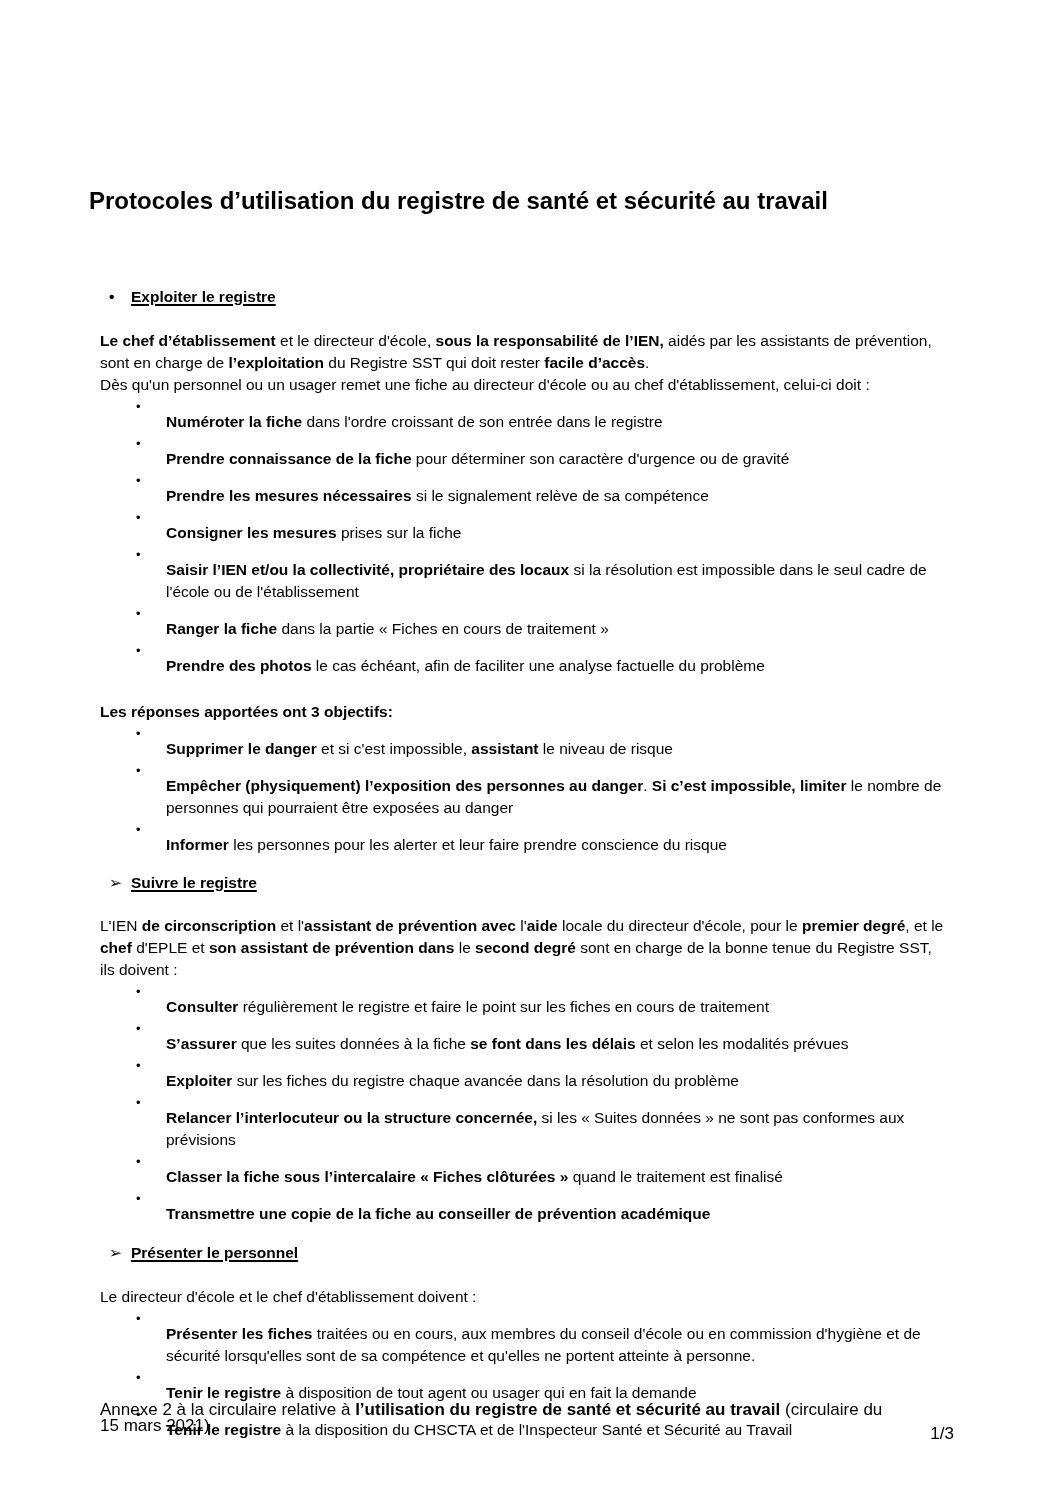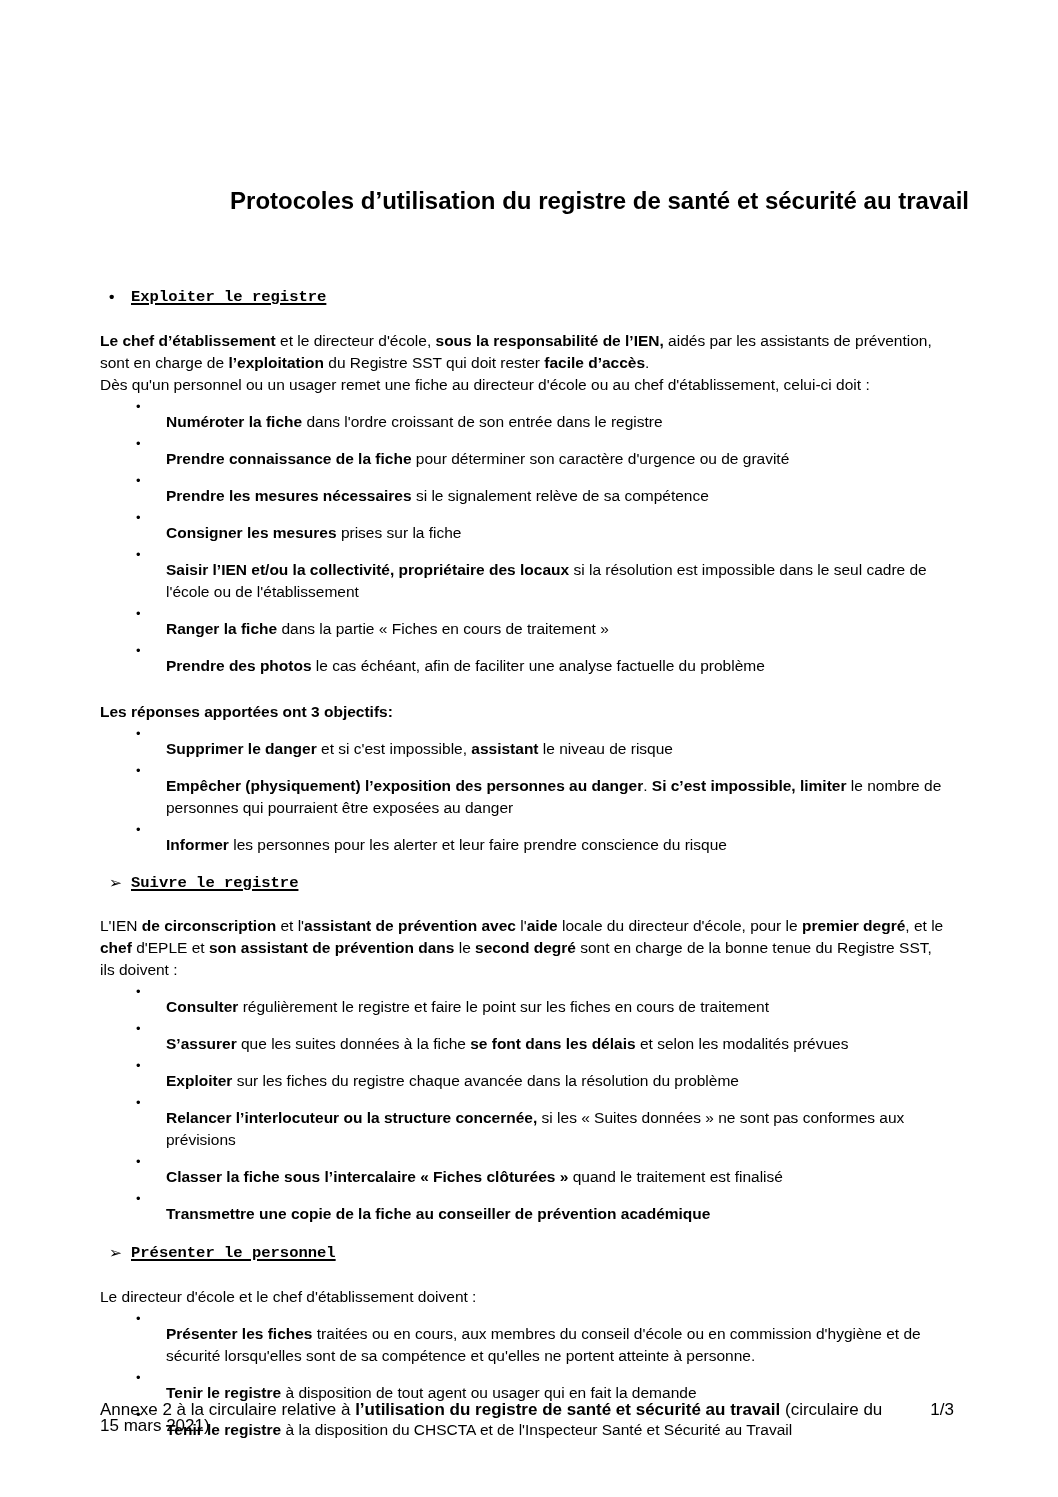"Protocoles d’utilisation du registre de" .title { text-align: right -> left }
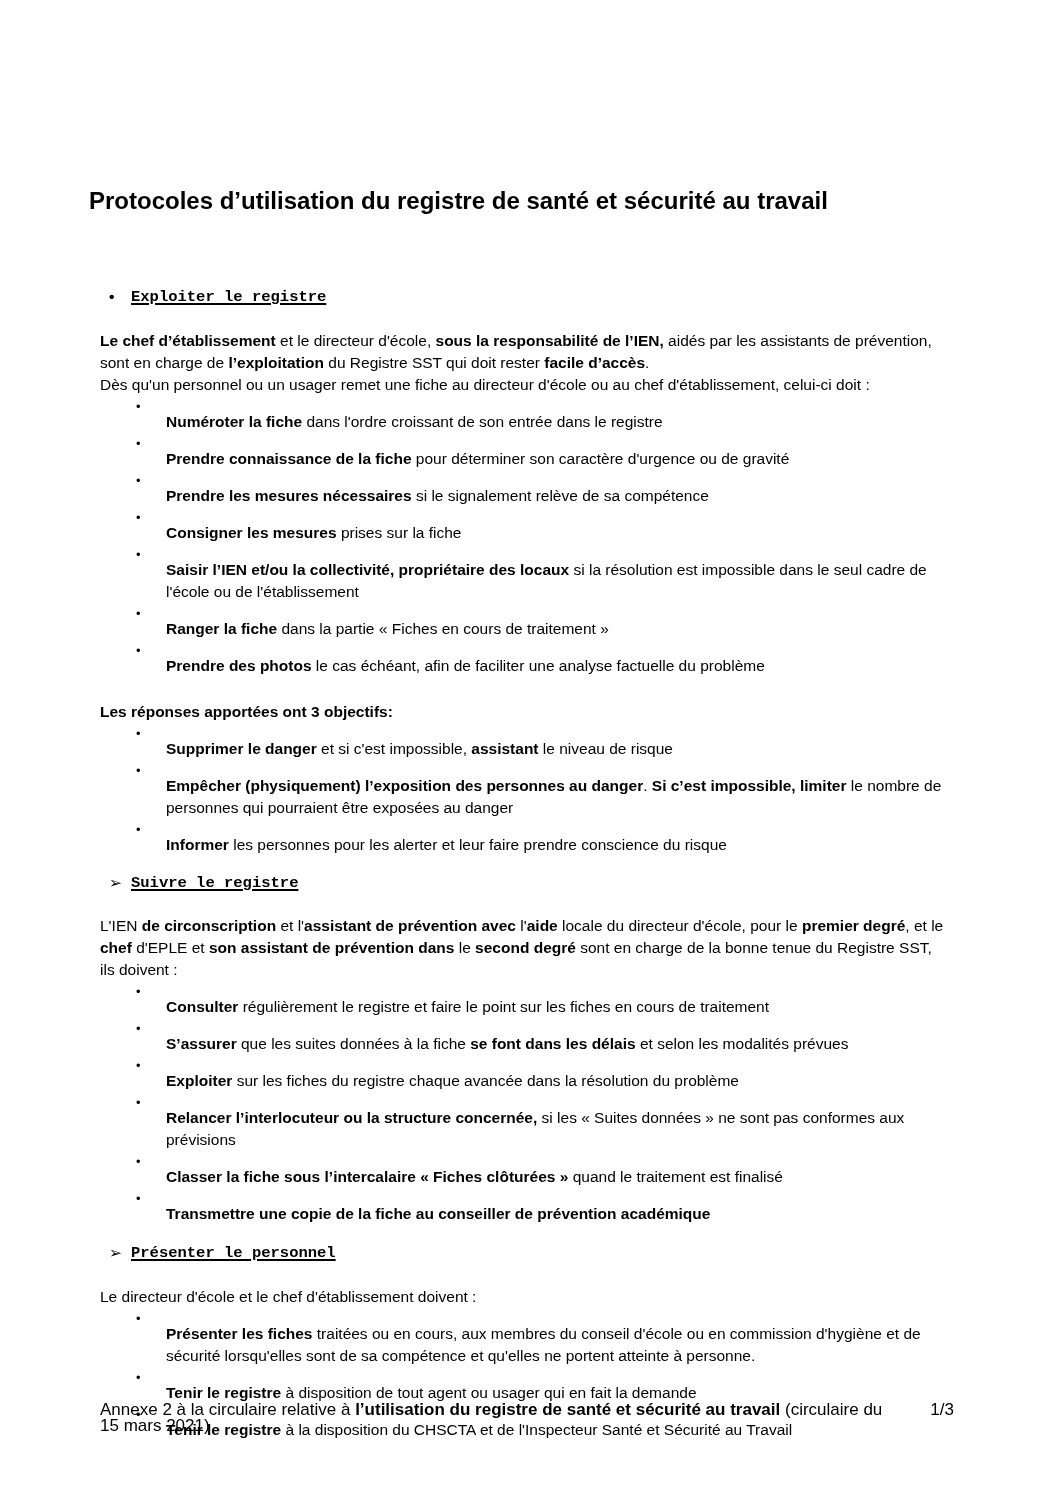"Exploiter le registre" .h-label { font-family: Liberation Mono, monospace -> none }
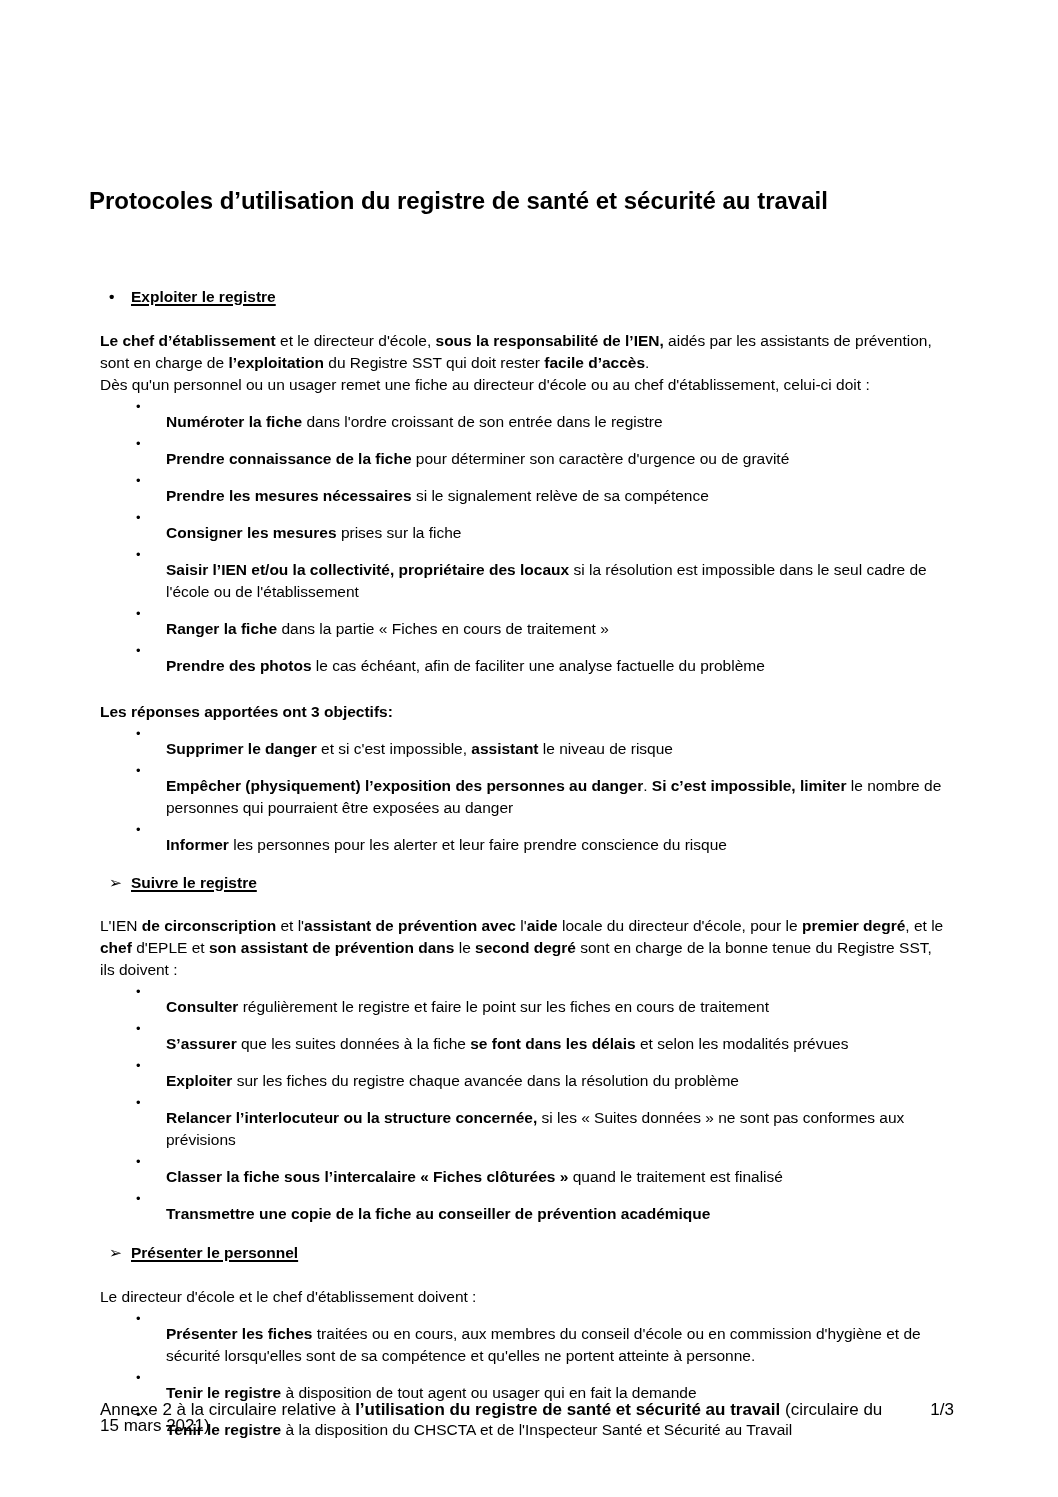"1/3" .page-num { margin-top: none -> 24px }
